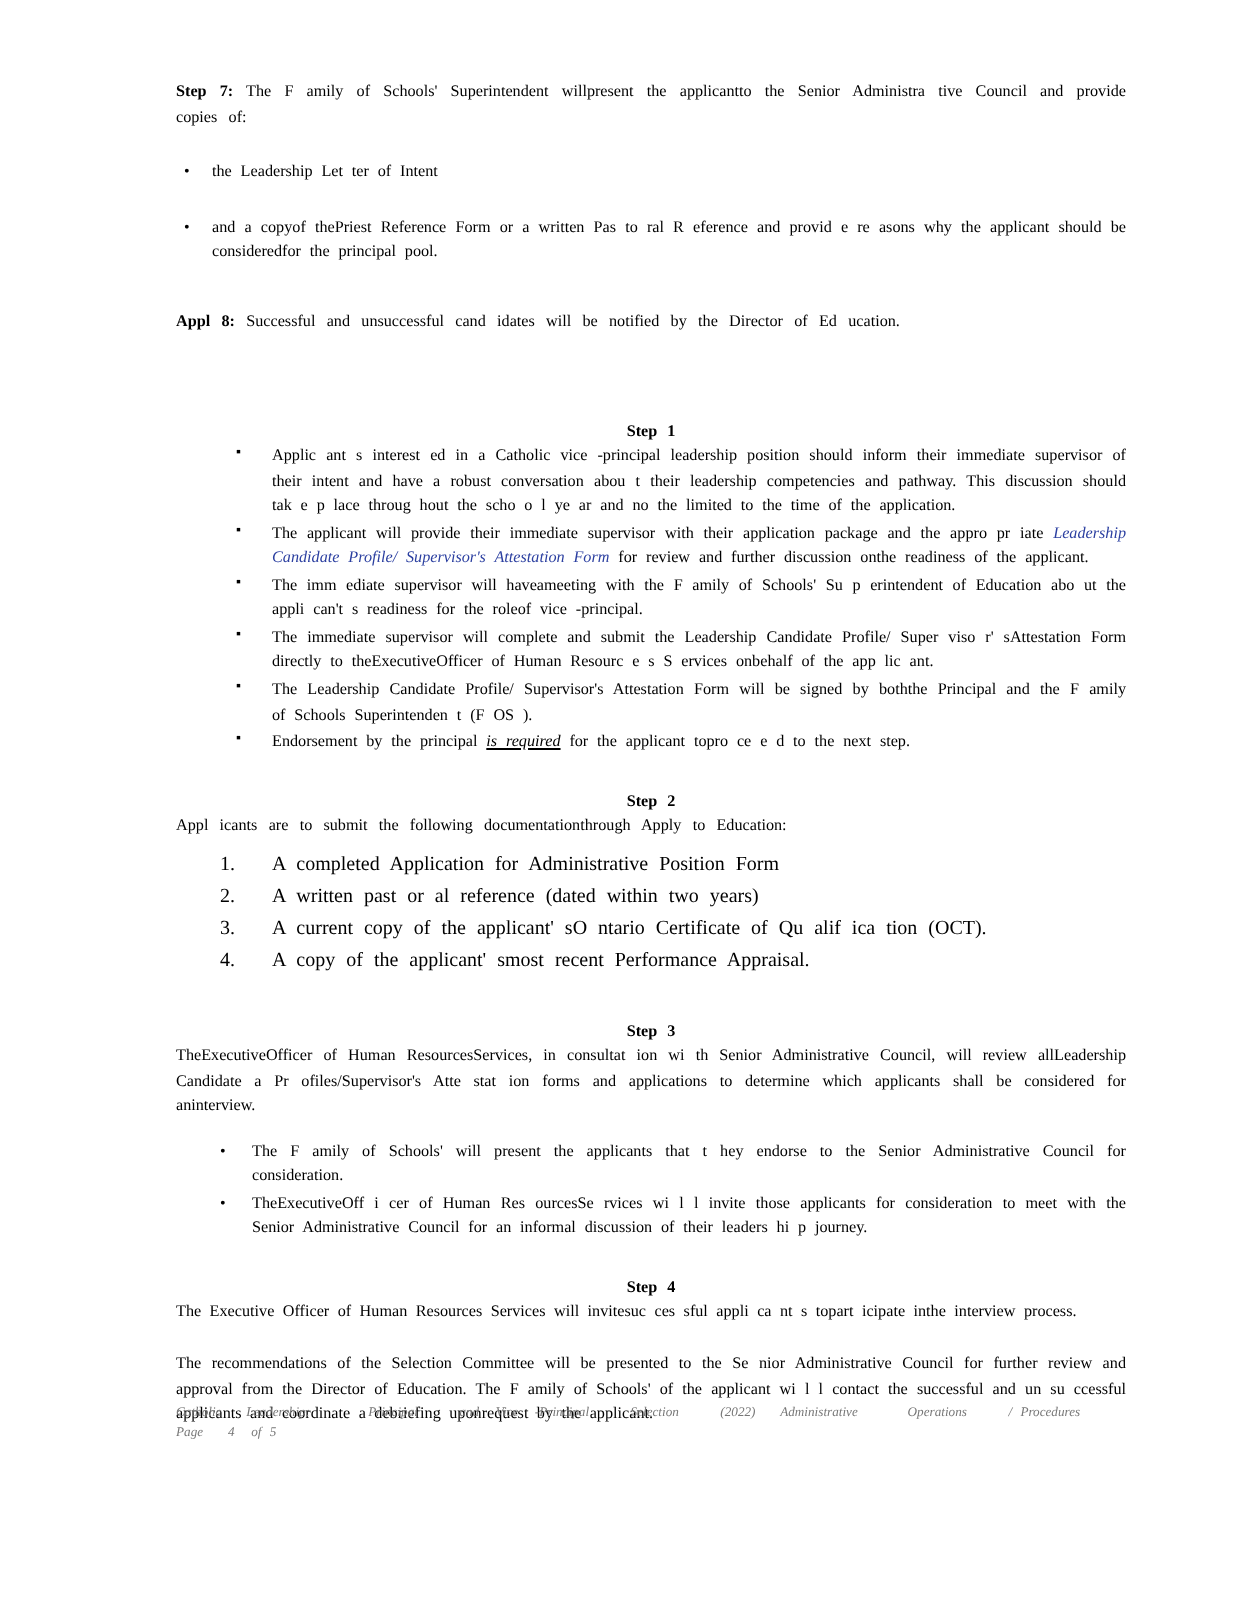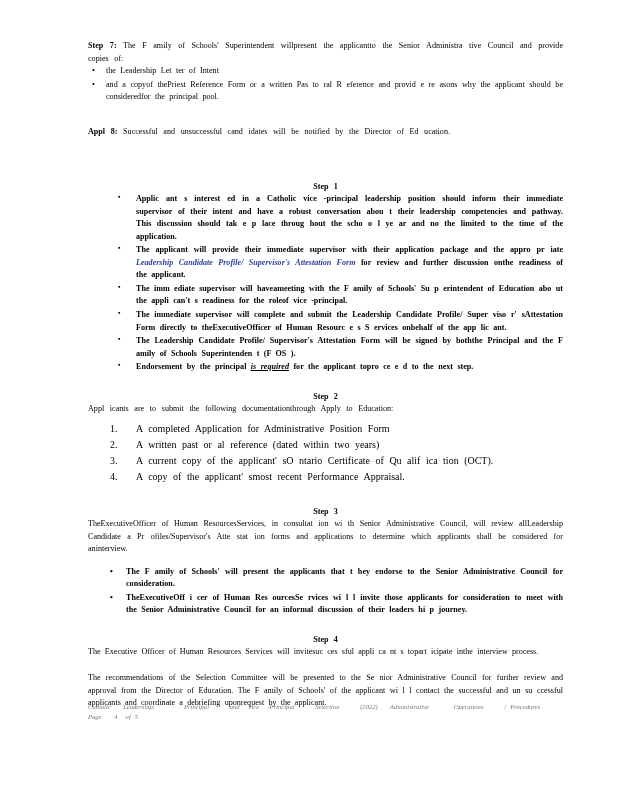"the Leadership Let ter of" ul.dash > li { margin-top: none -> 15px }
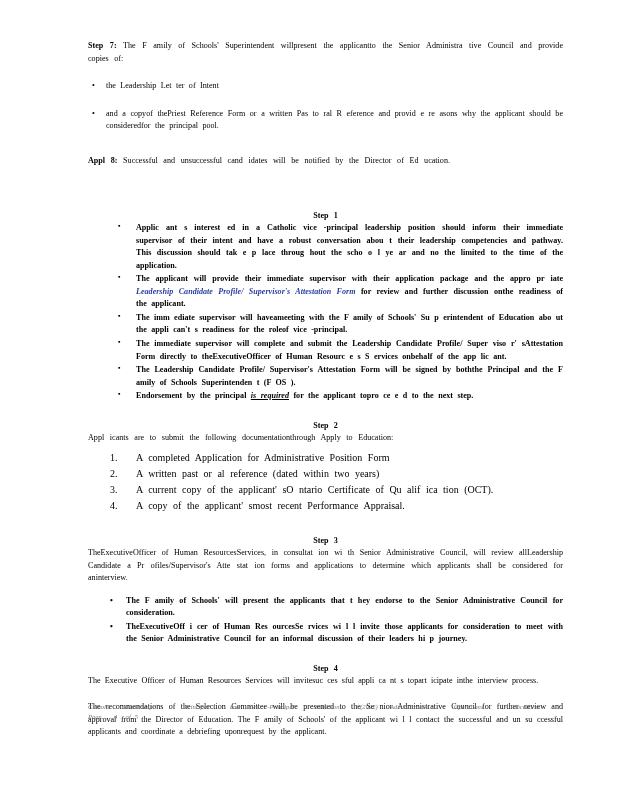"Applic ant s interest ed" ul.sq > li { font-weight: bold -> none }
